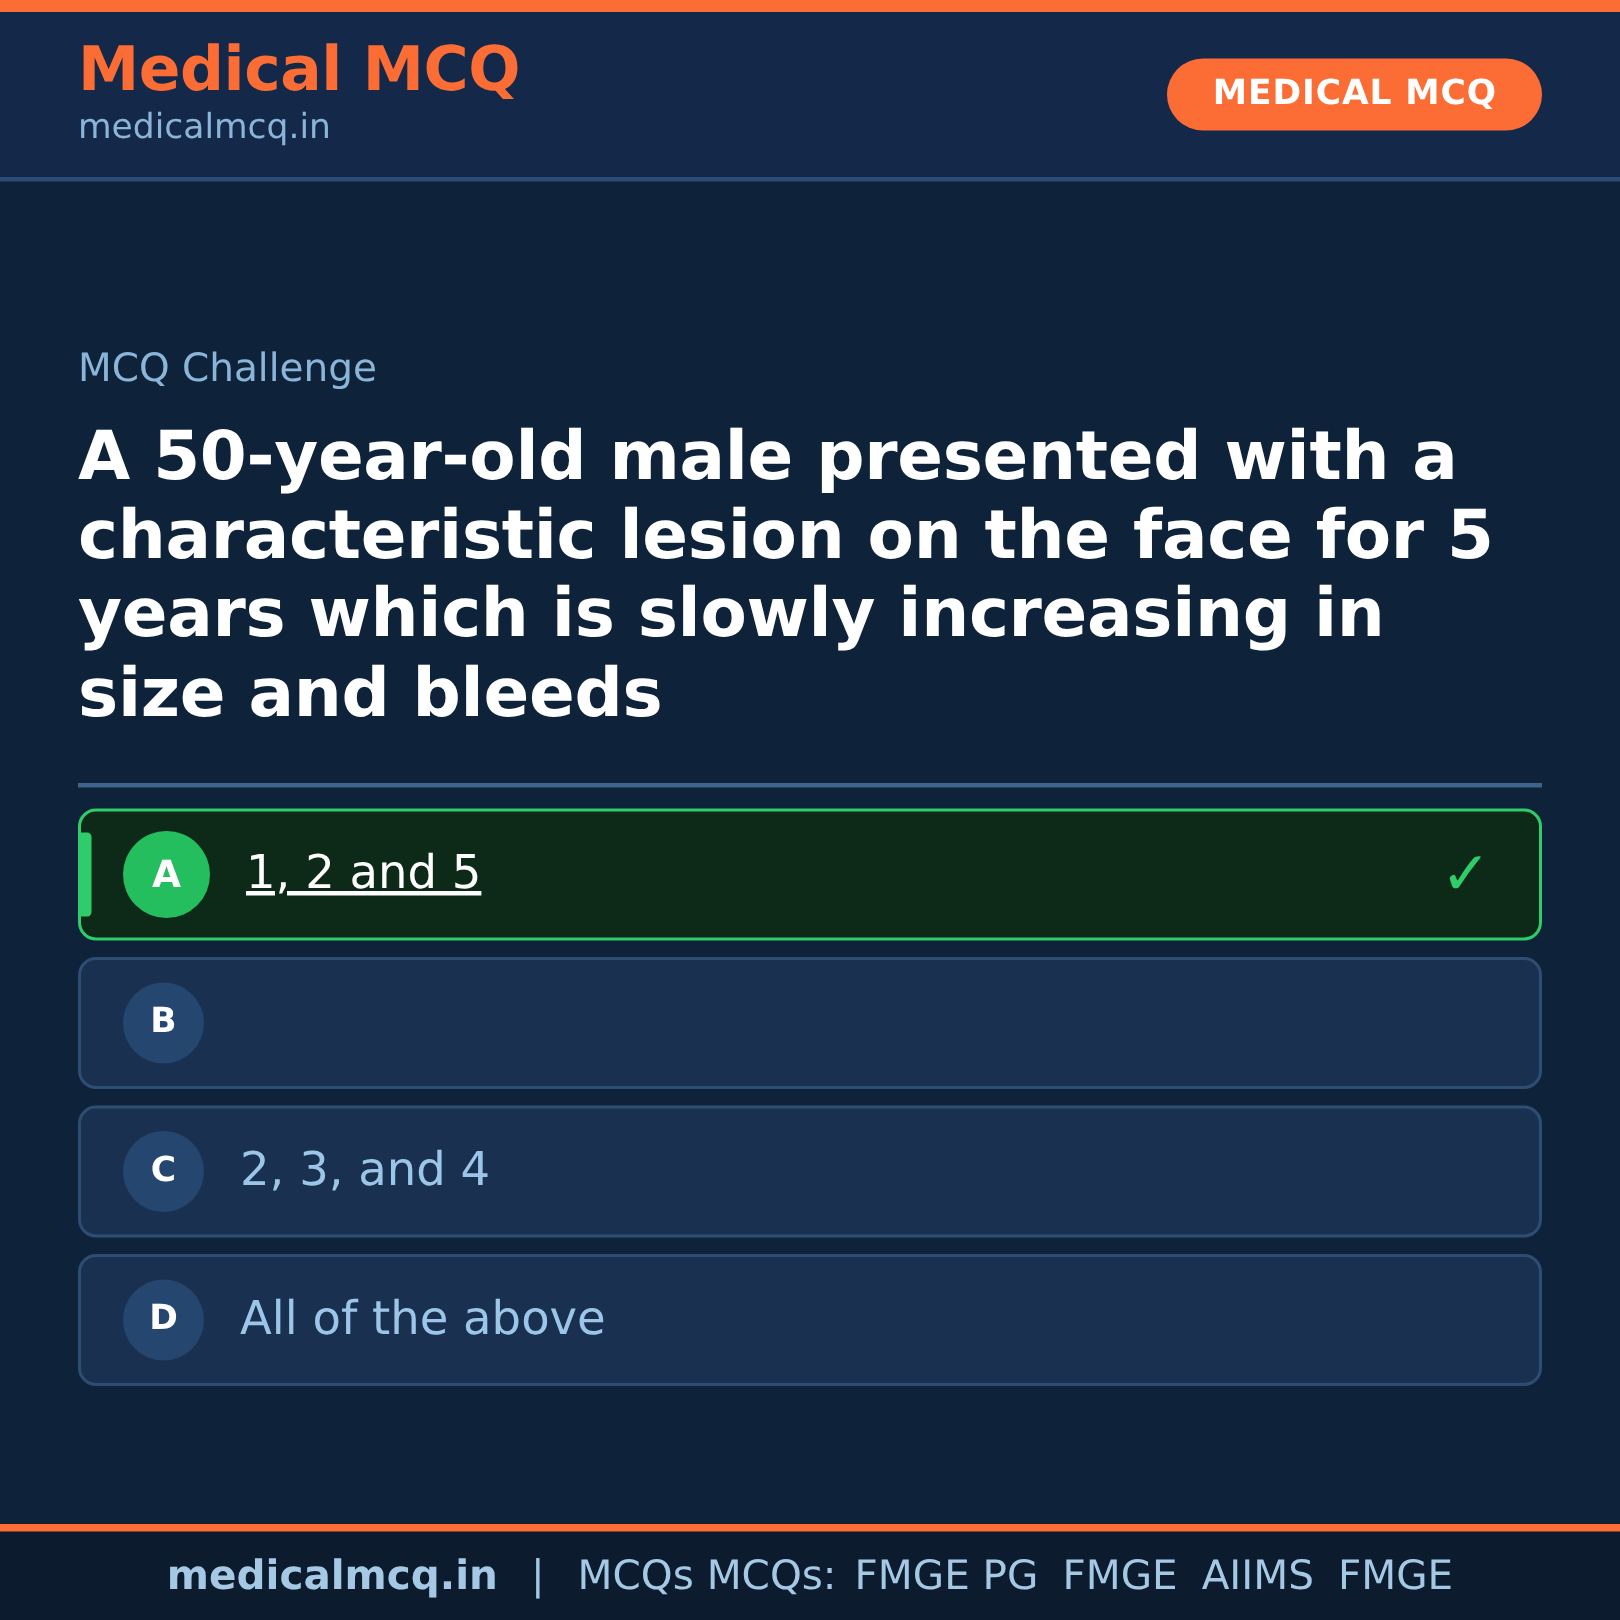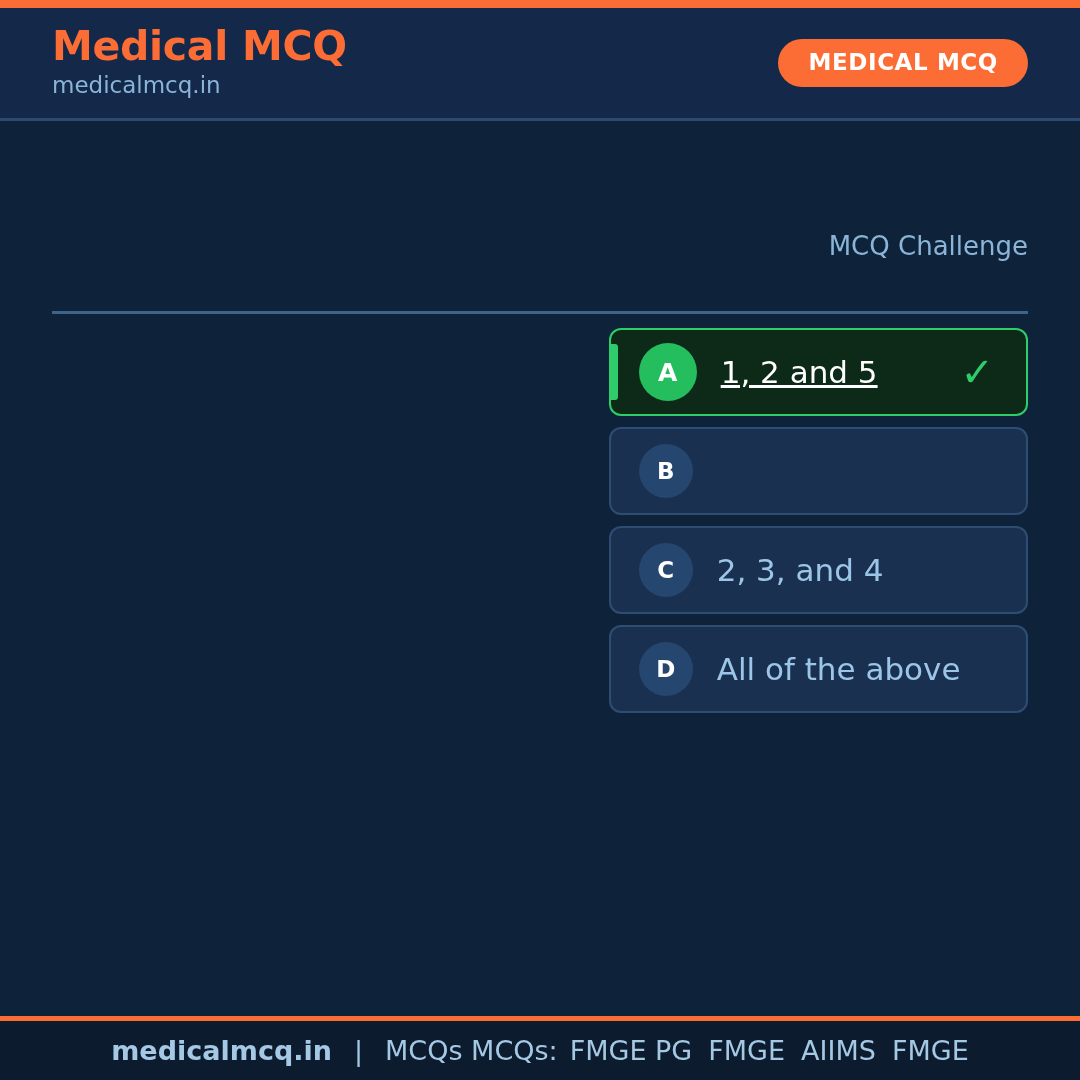"MCQ Challenge" .main { align-items: flex-end -> none }
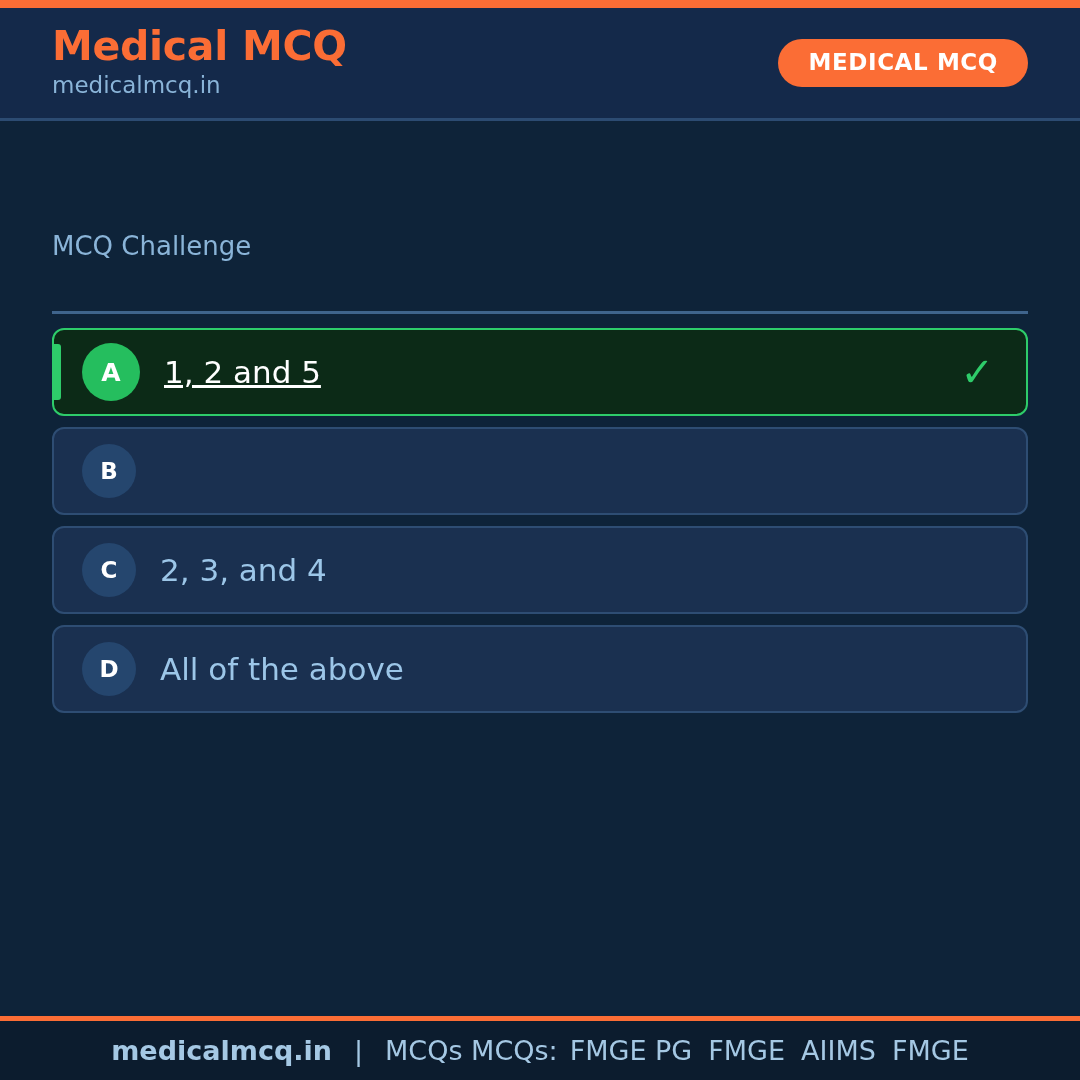"A 50-year-old male presented with" div.question { html: none -> <div>A 50-year-old male presented with a characteristic lesion on the face for 5 years which is slowly increasing in size and bleeds</div> }
